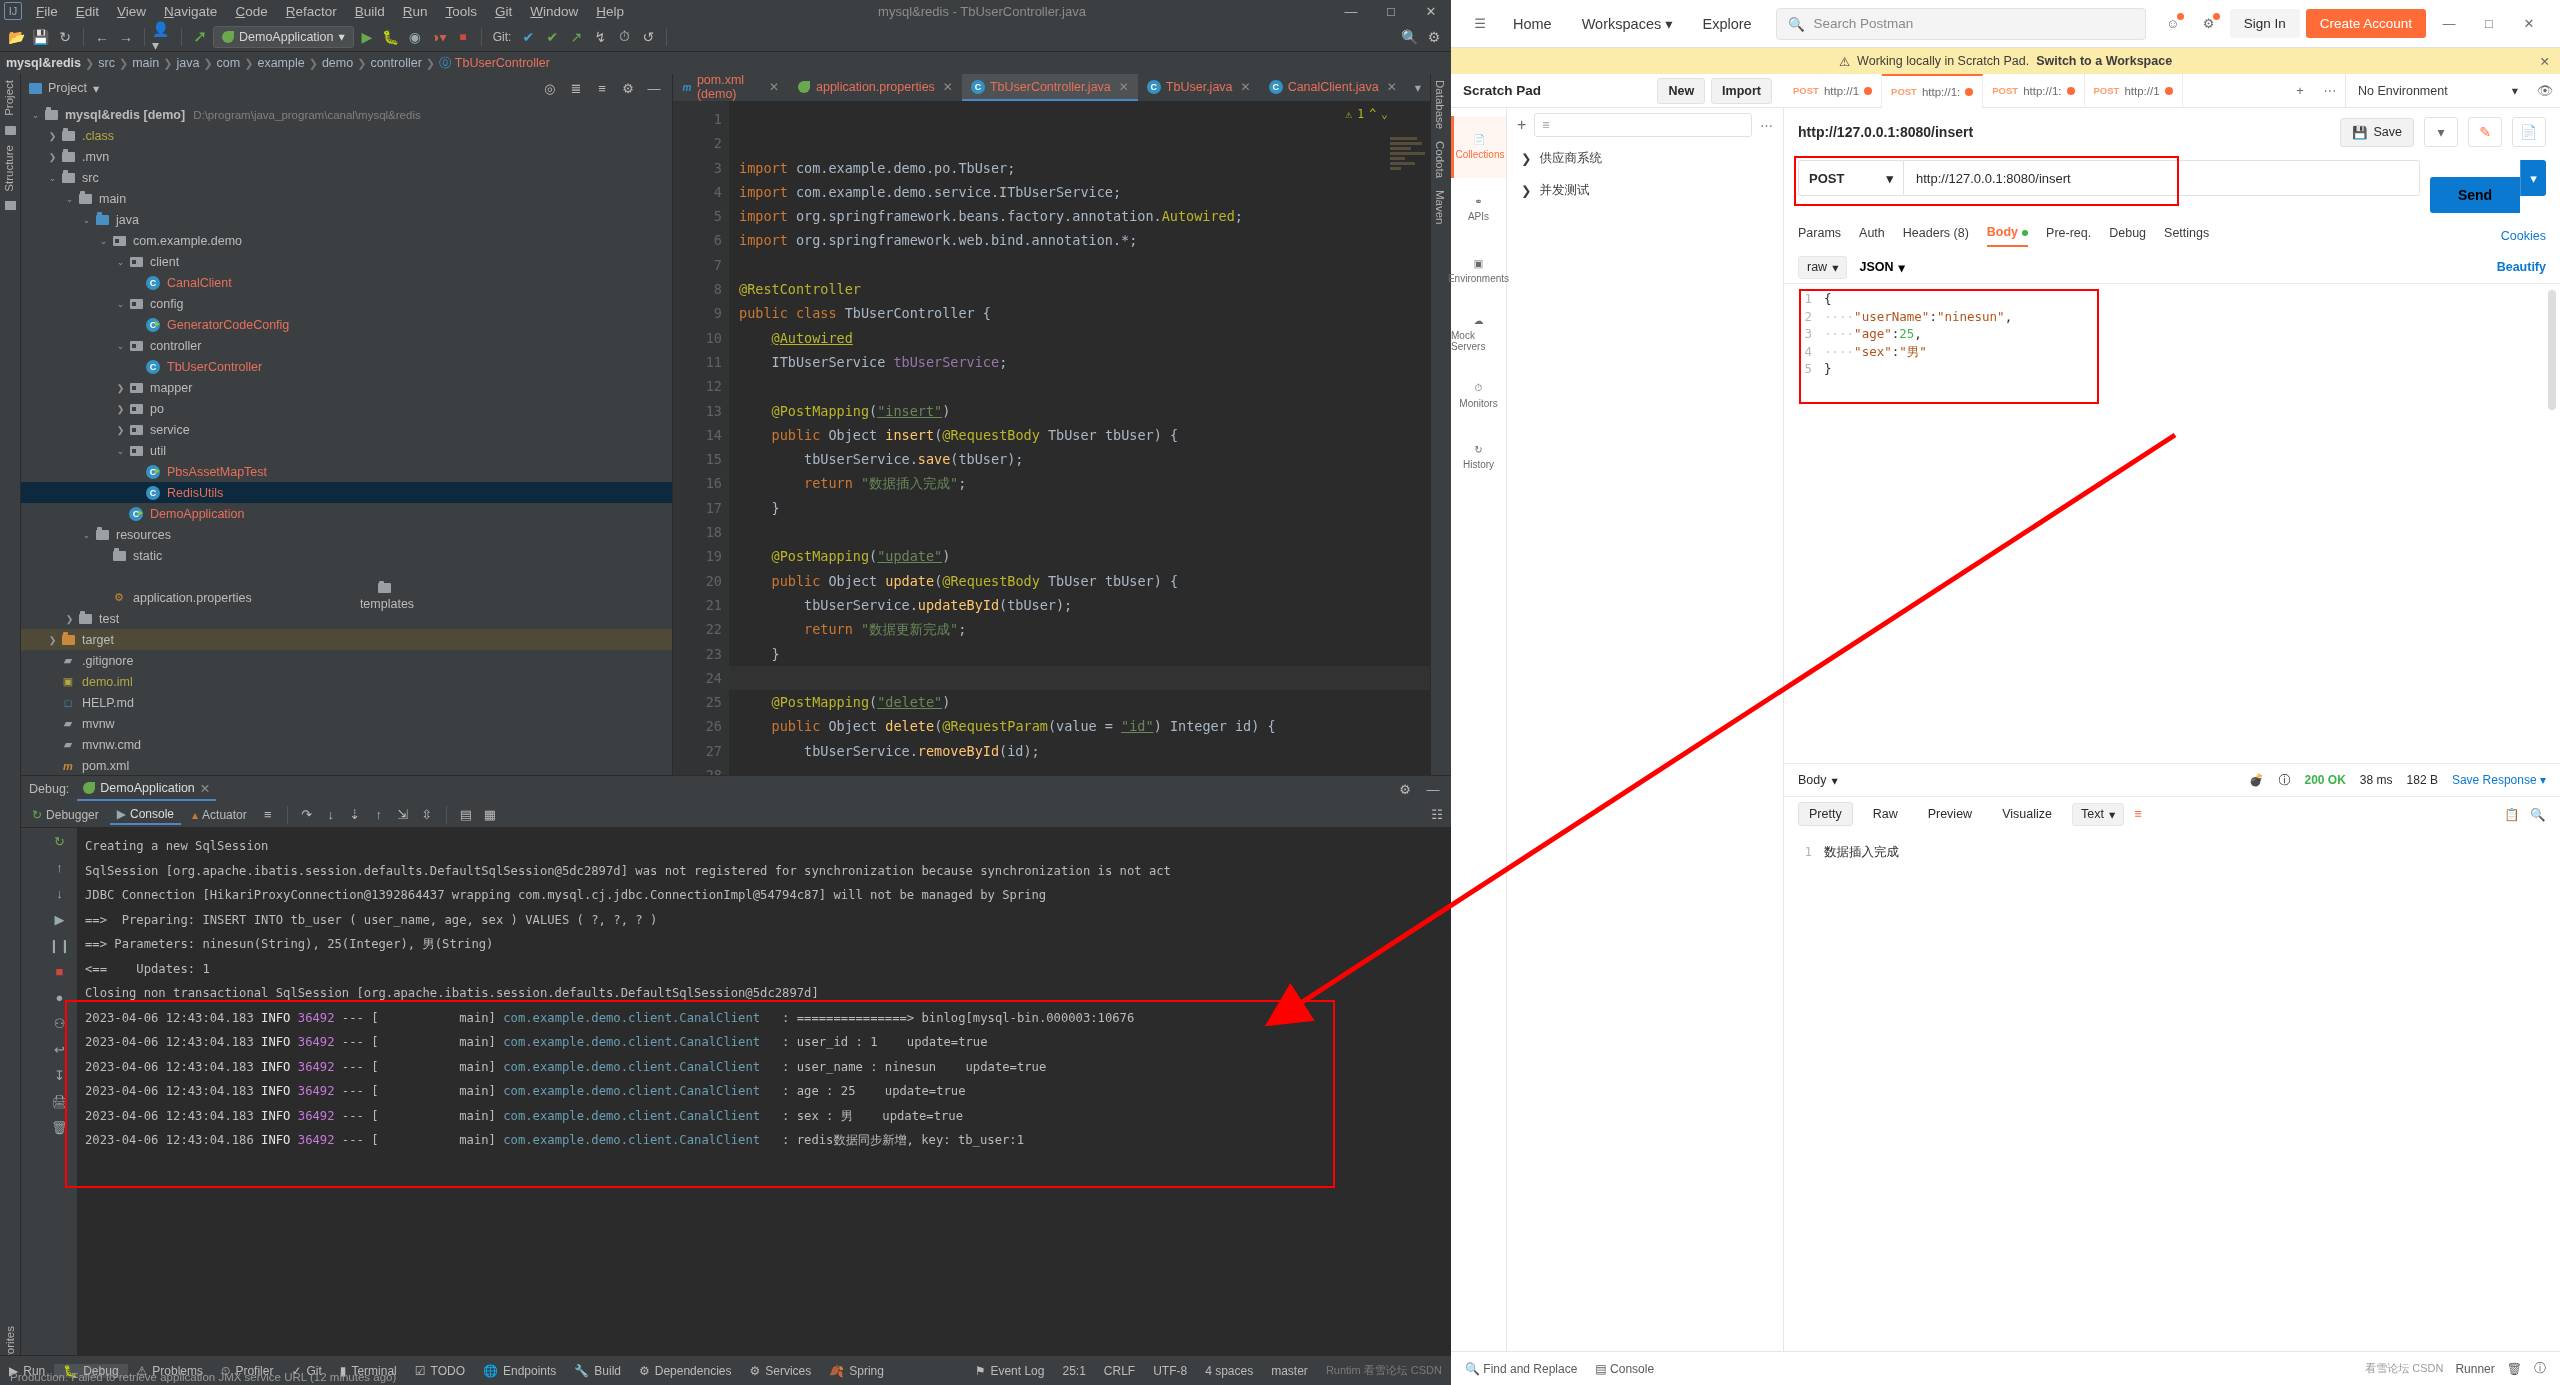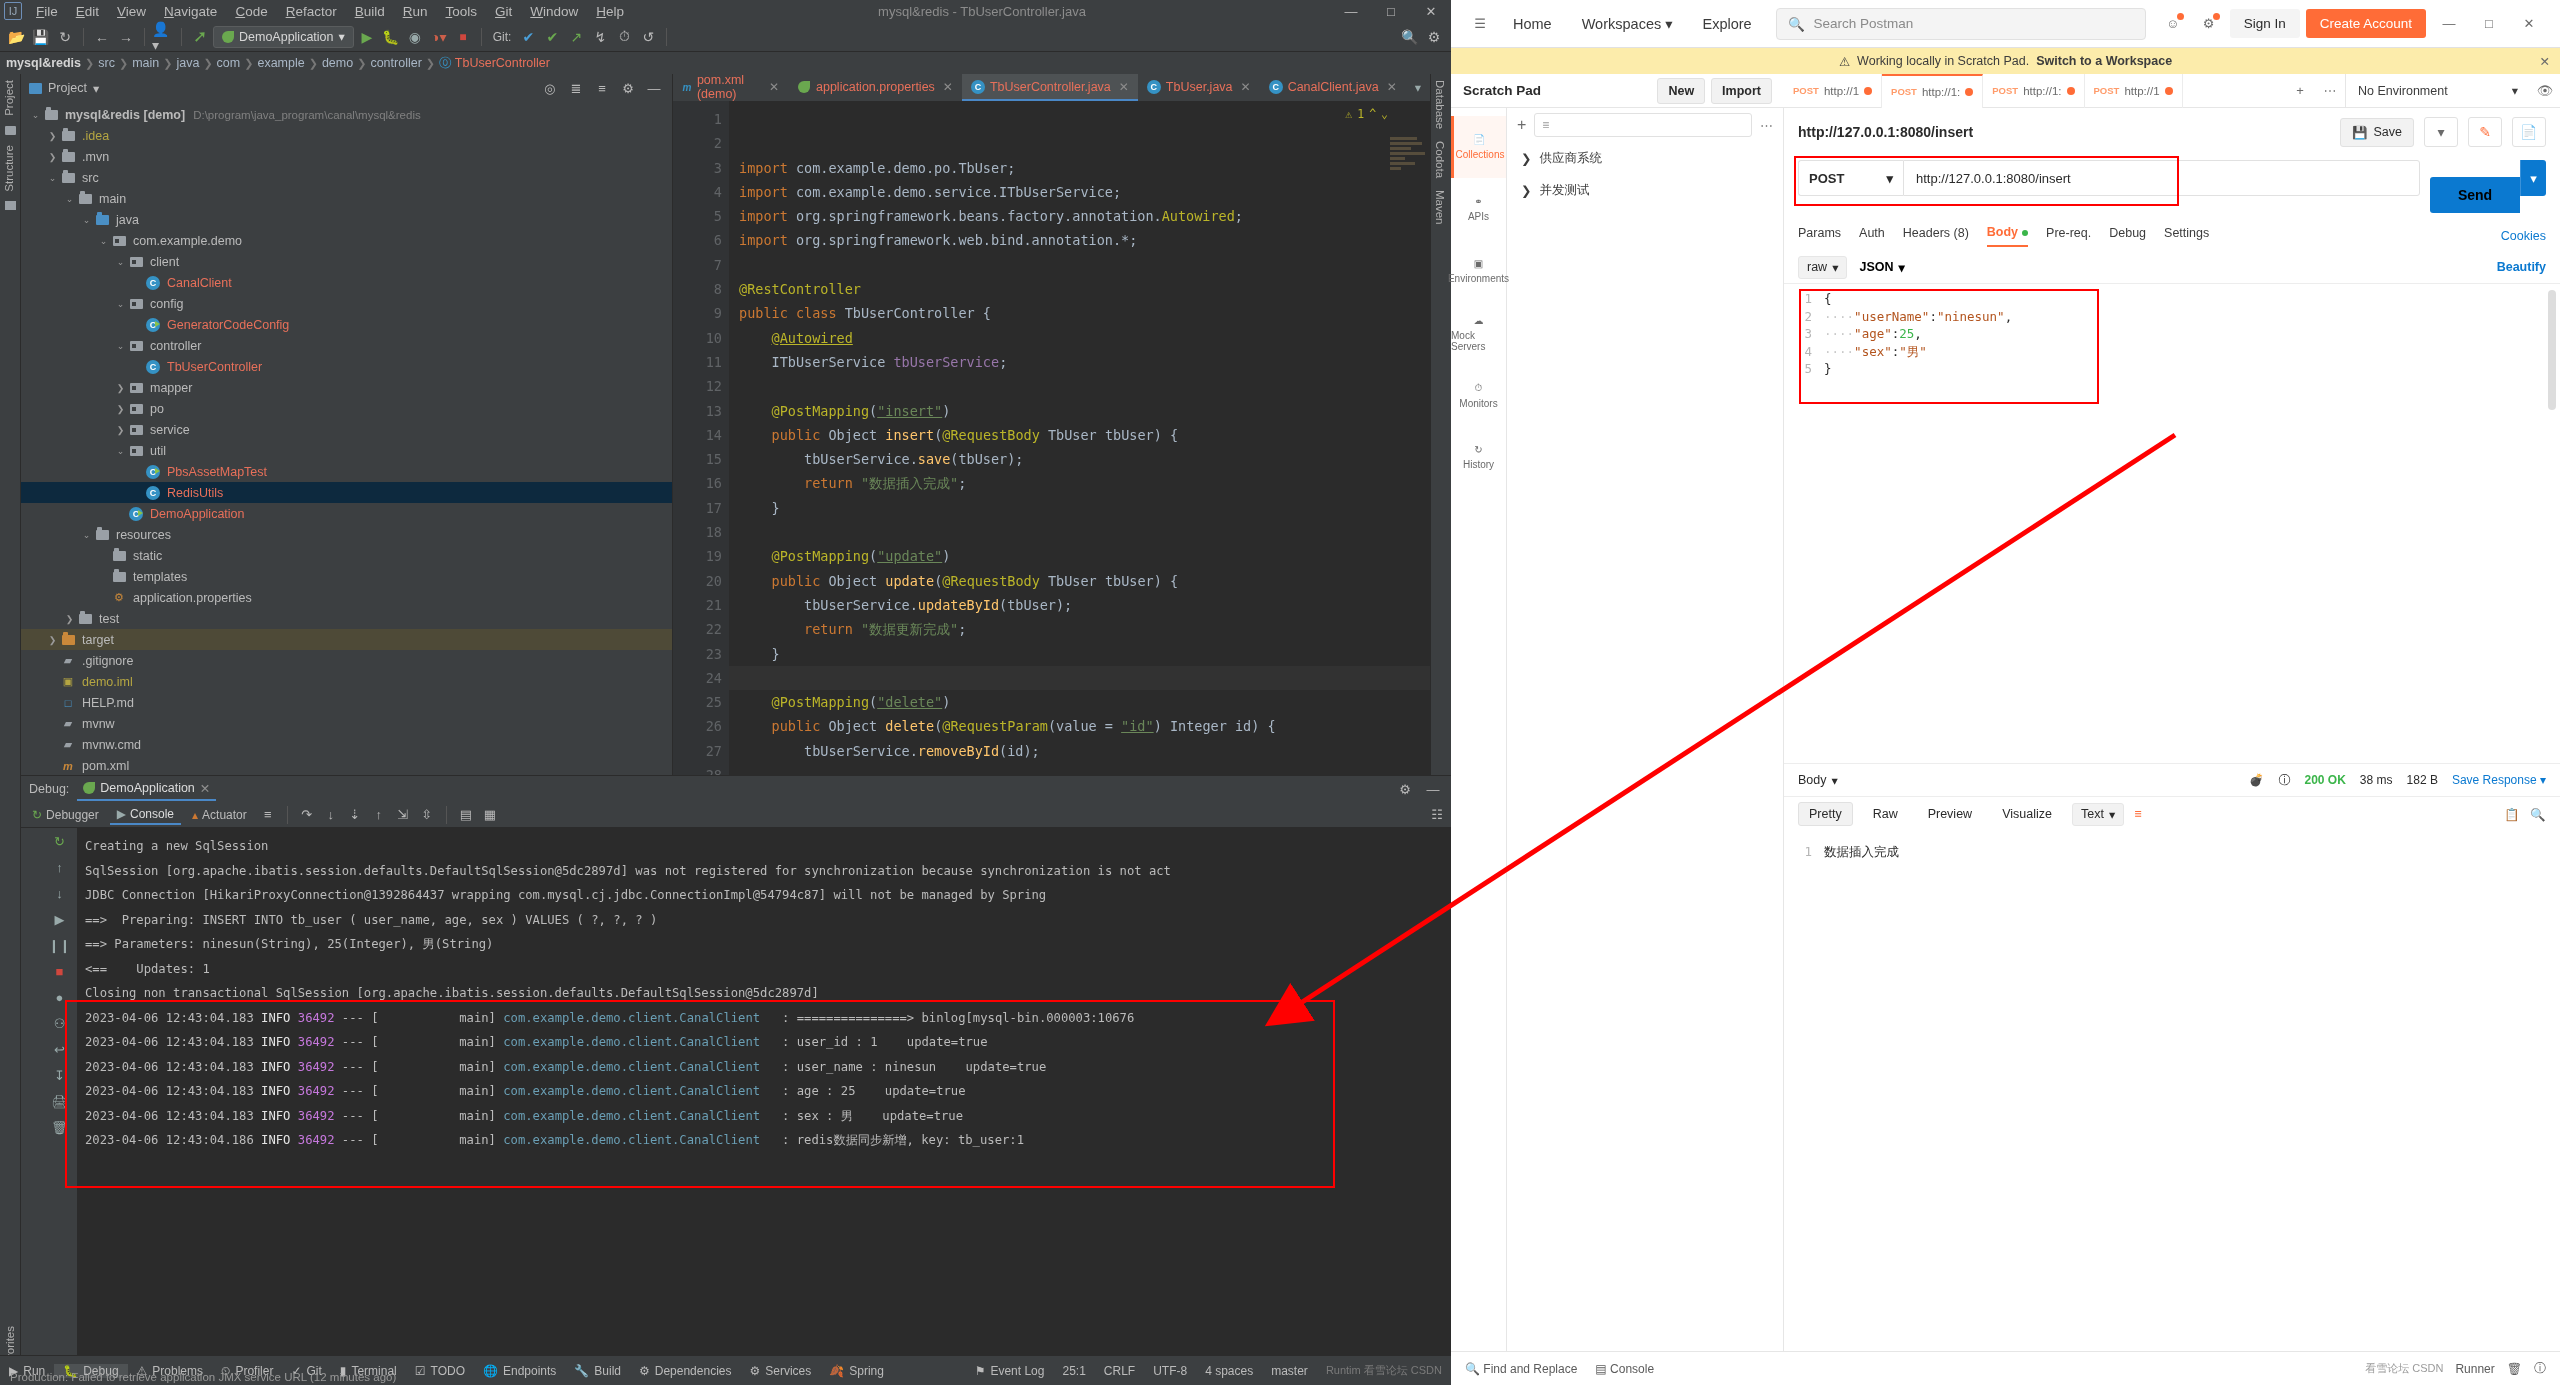".idea" span.tlabel { text: .idea -> .class }
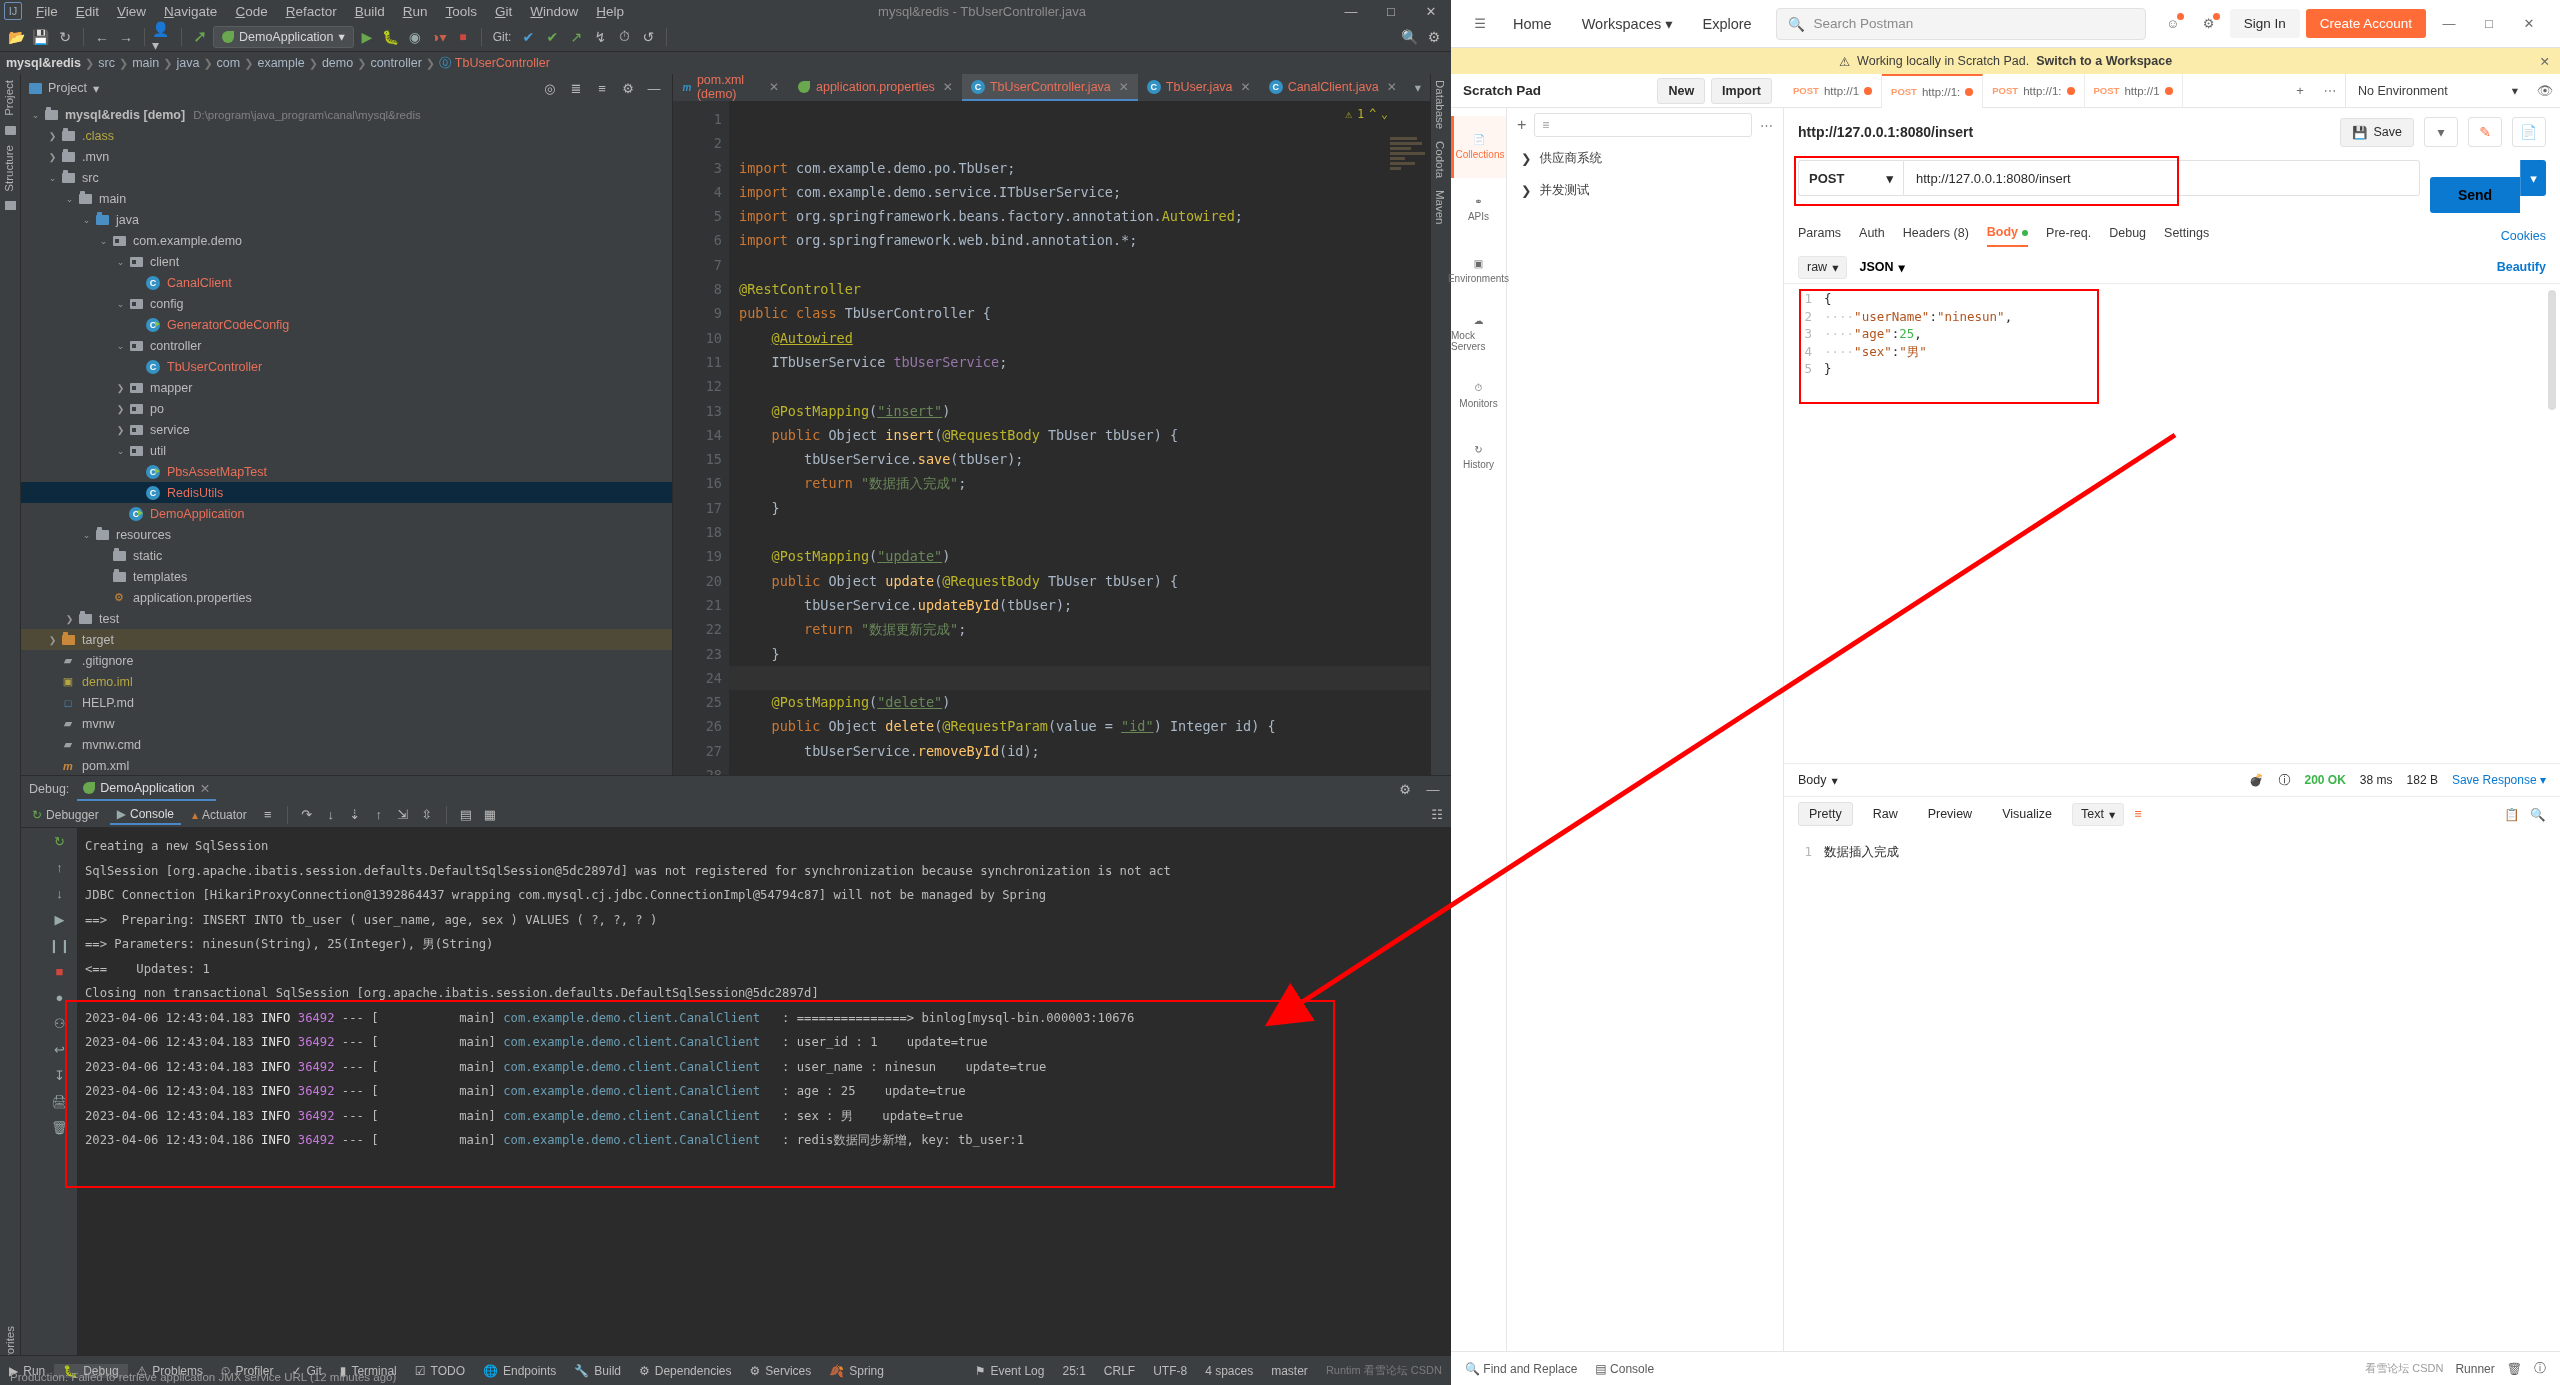"templates" div.trow { flex-direction: none -> column }
